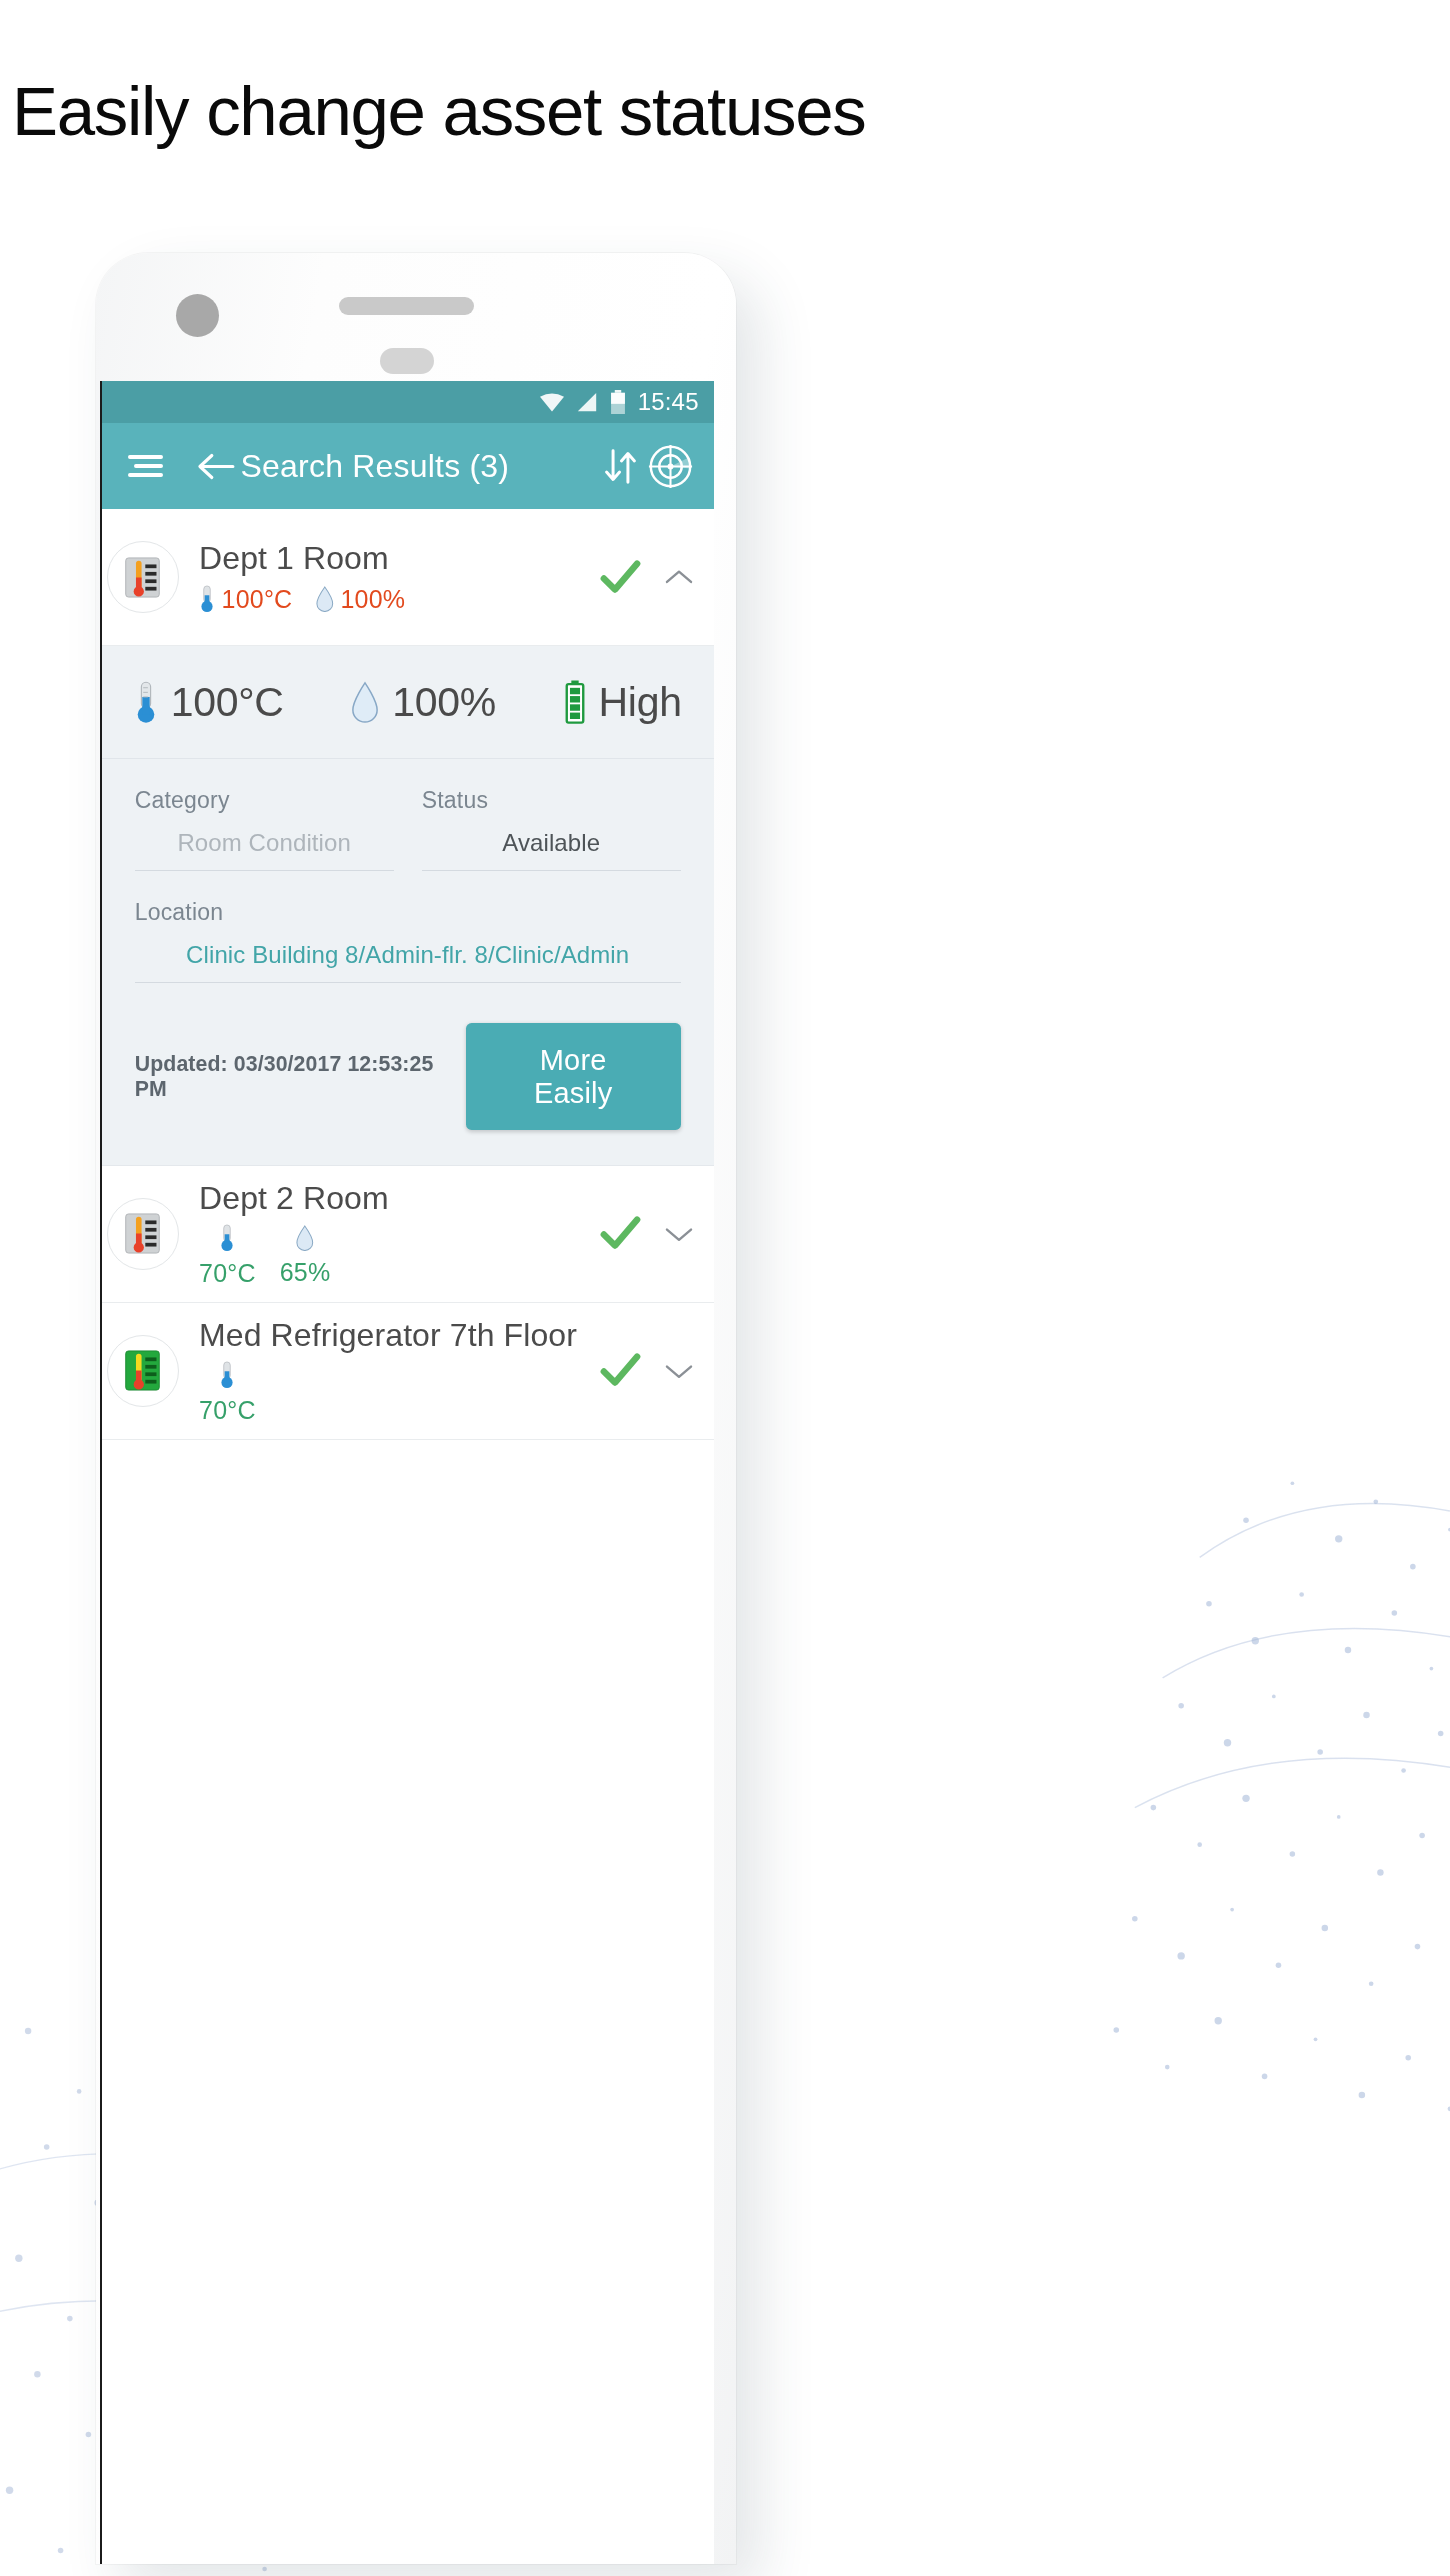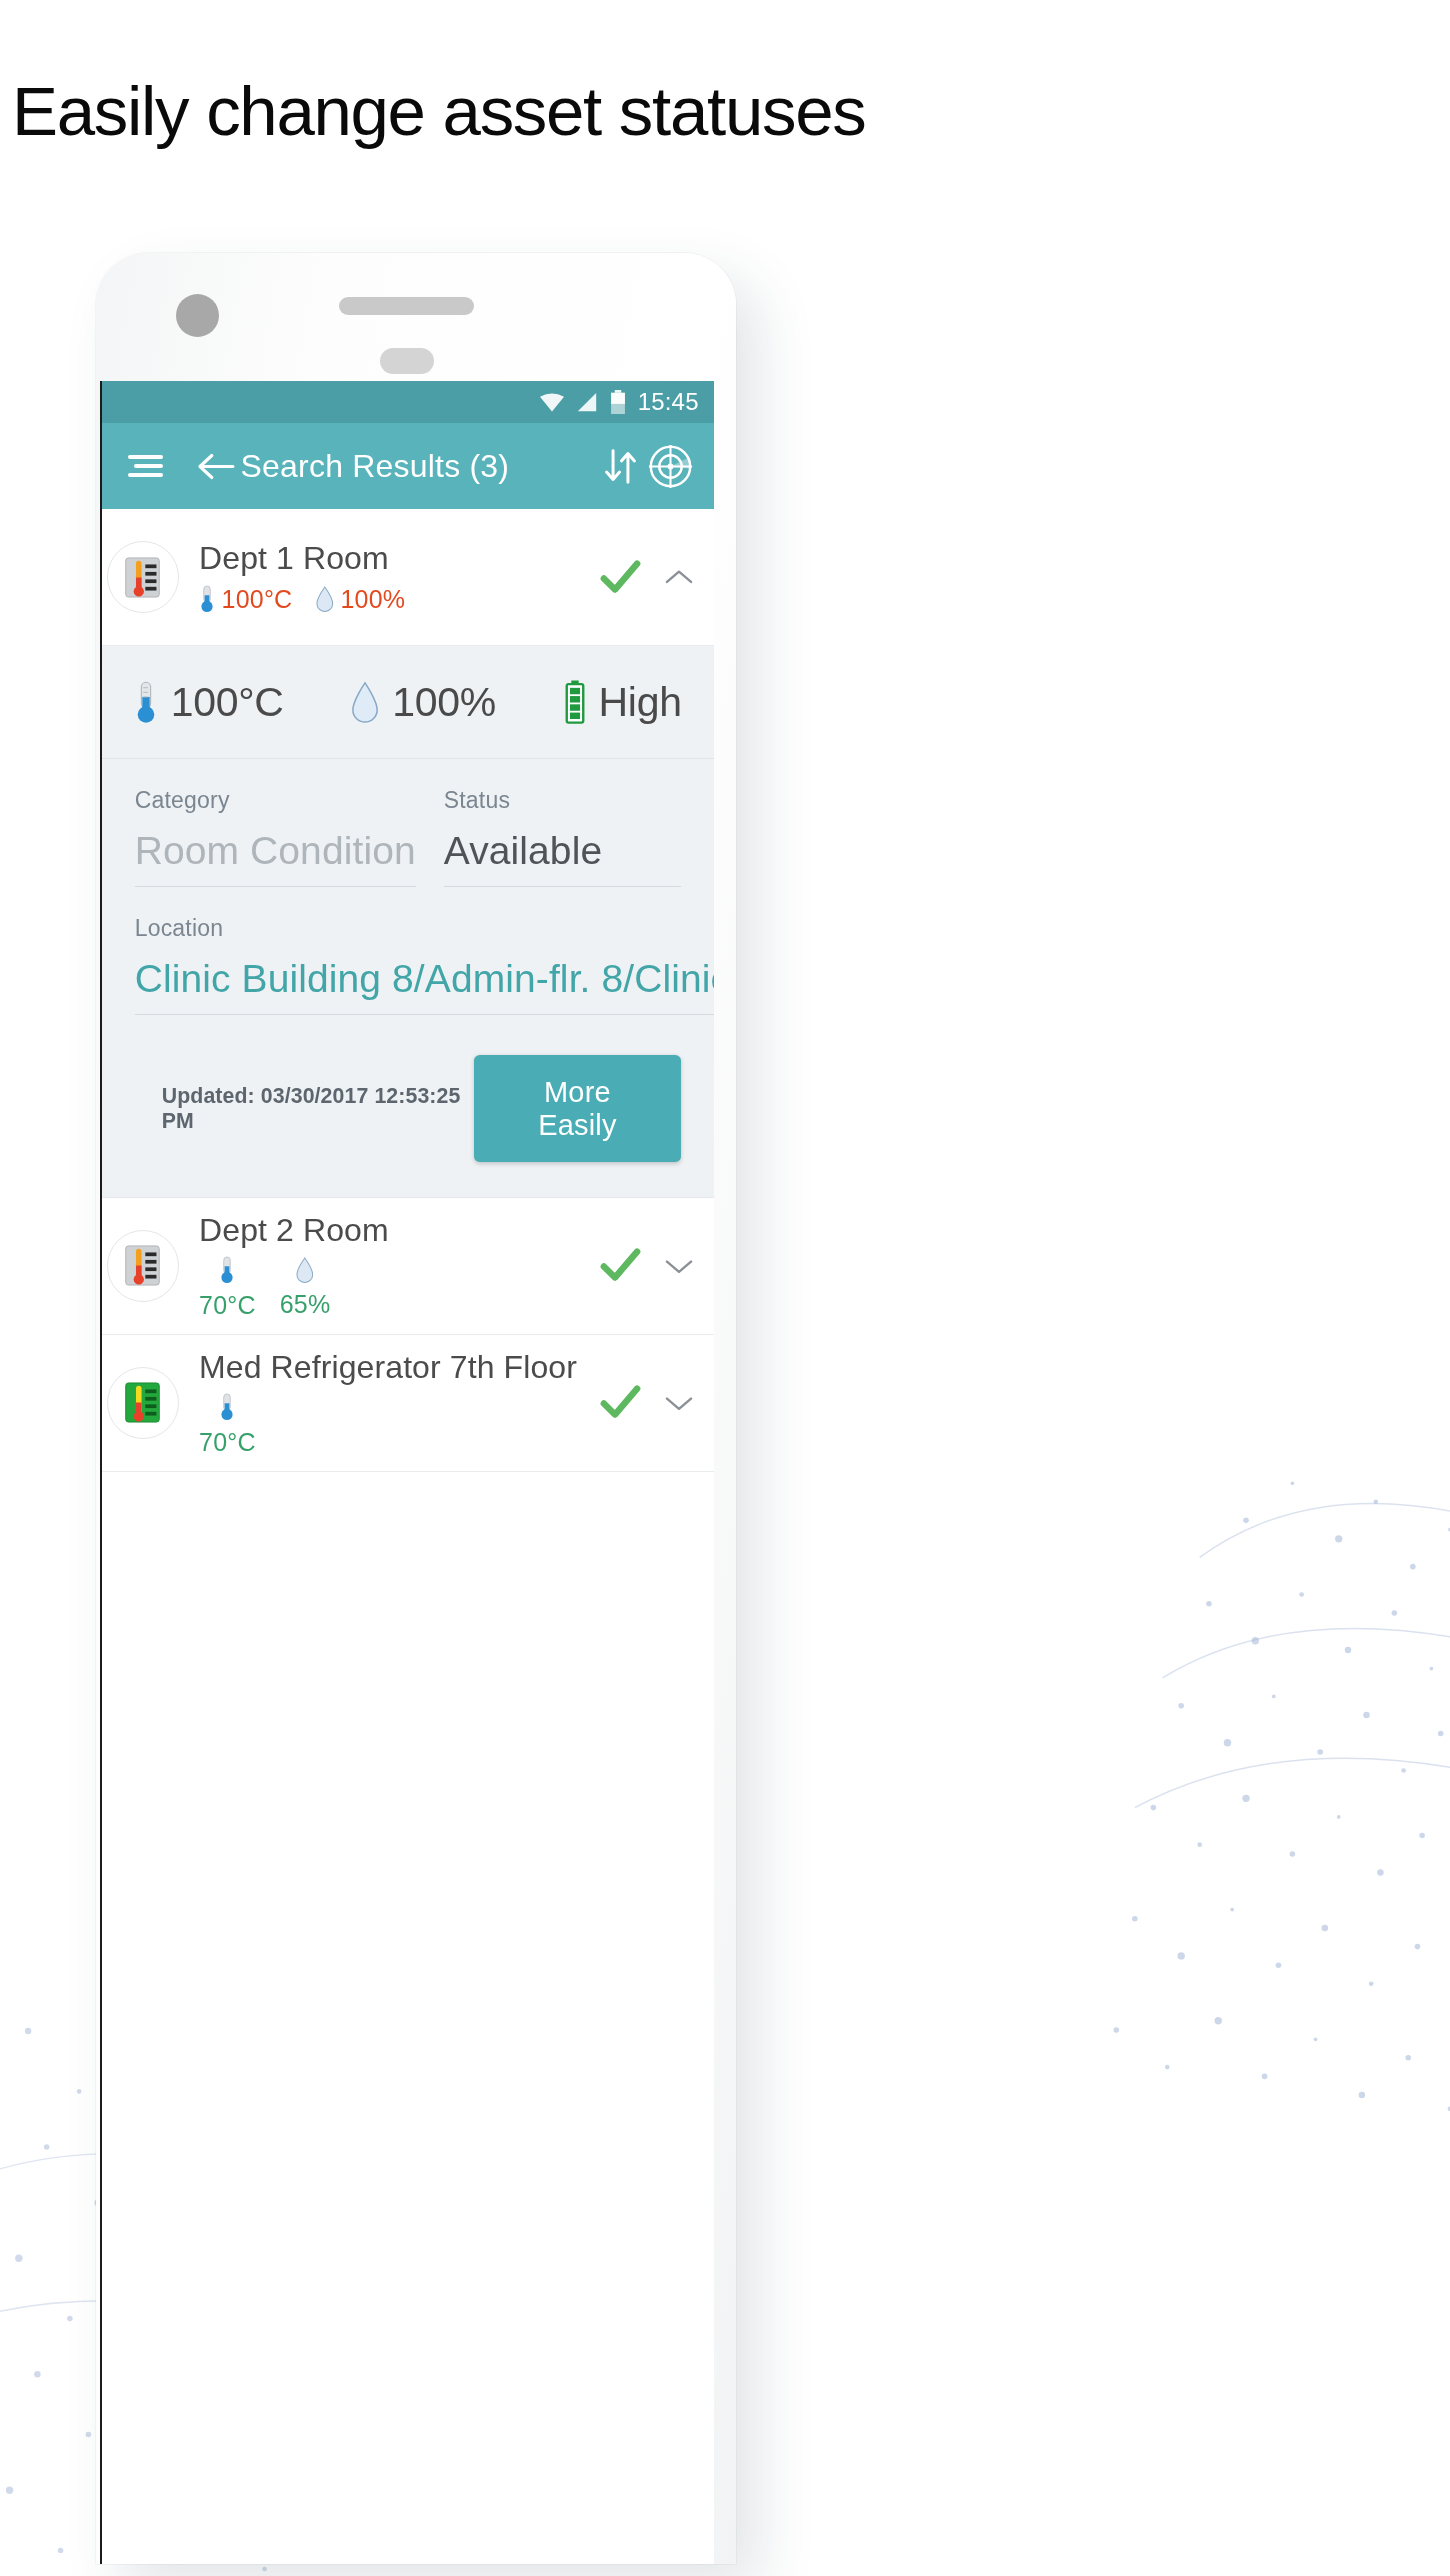"Room Condition" .field-value { font-size: 39px -> 24px; text-align: none -> center }
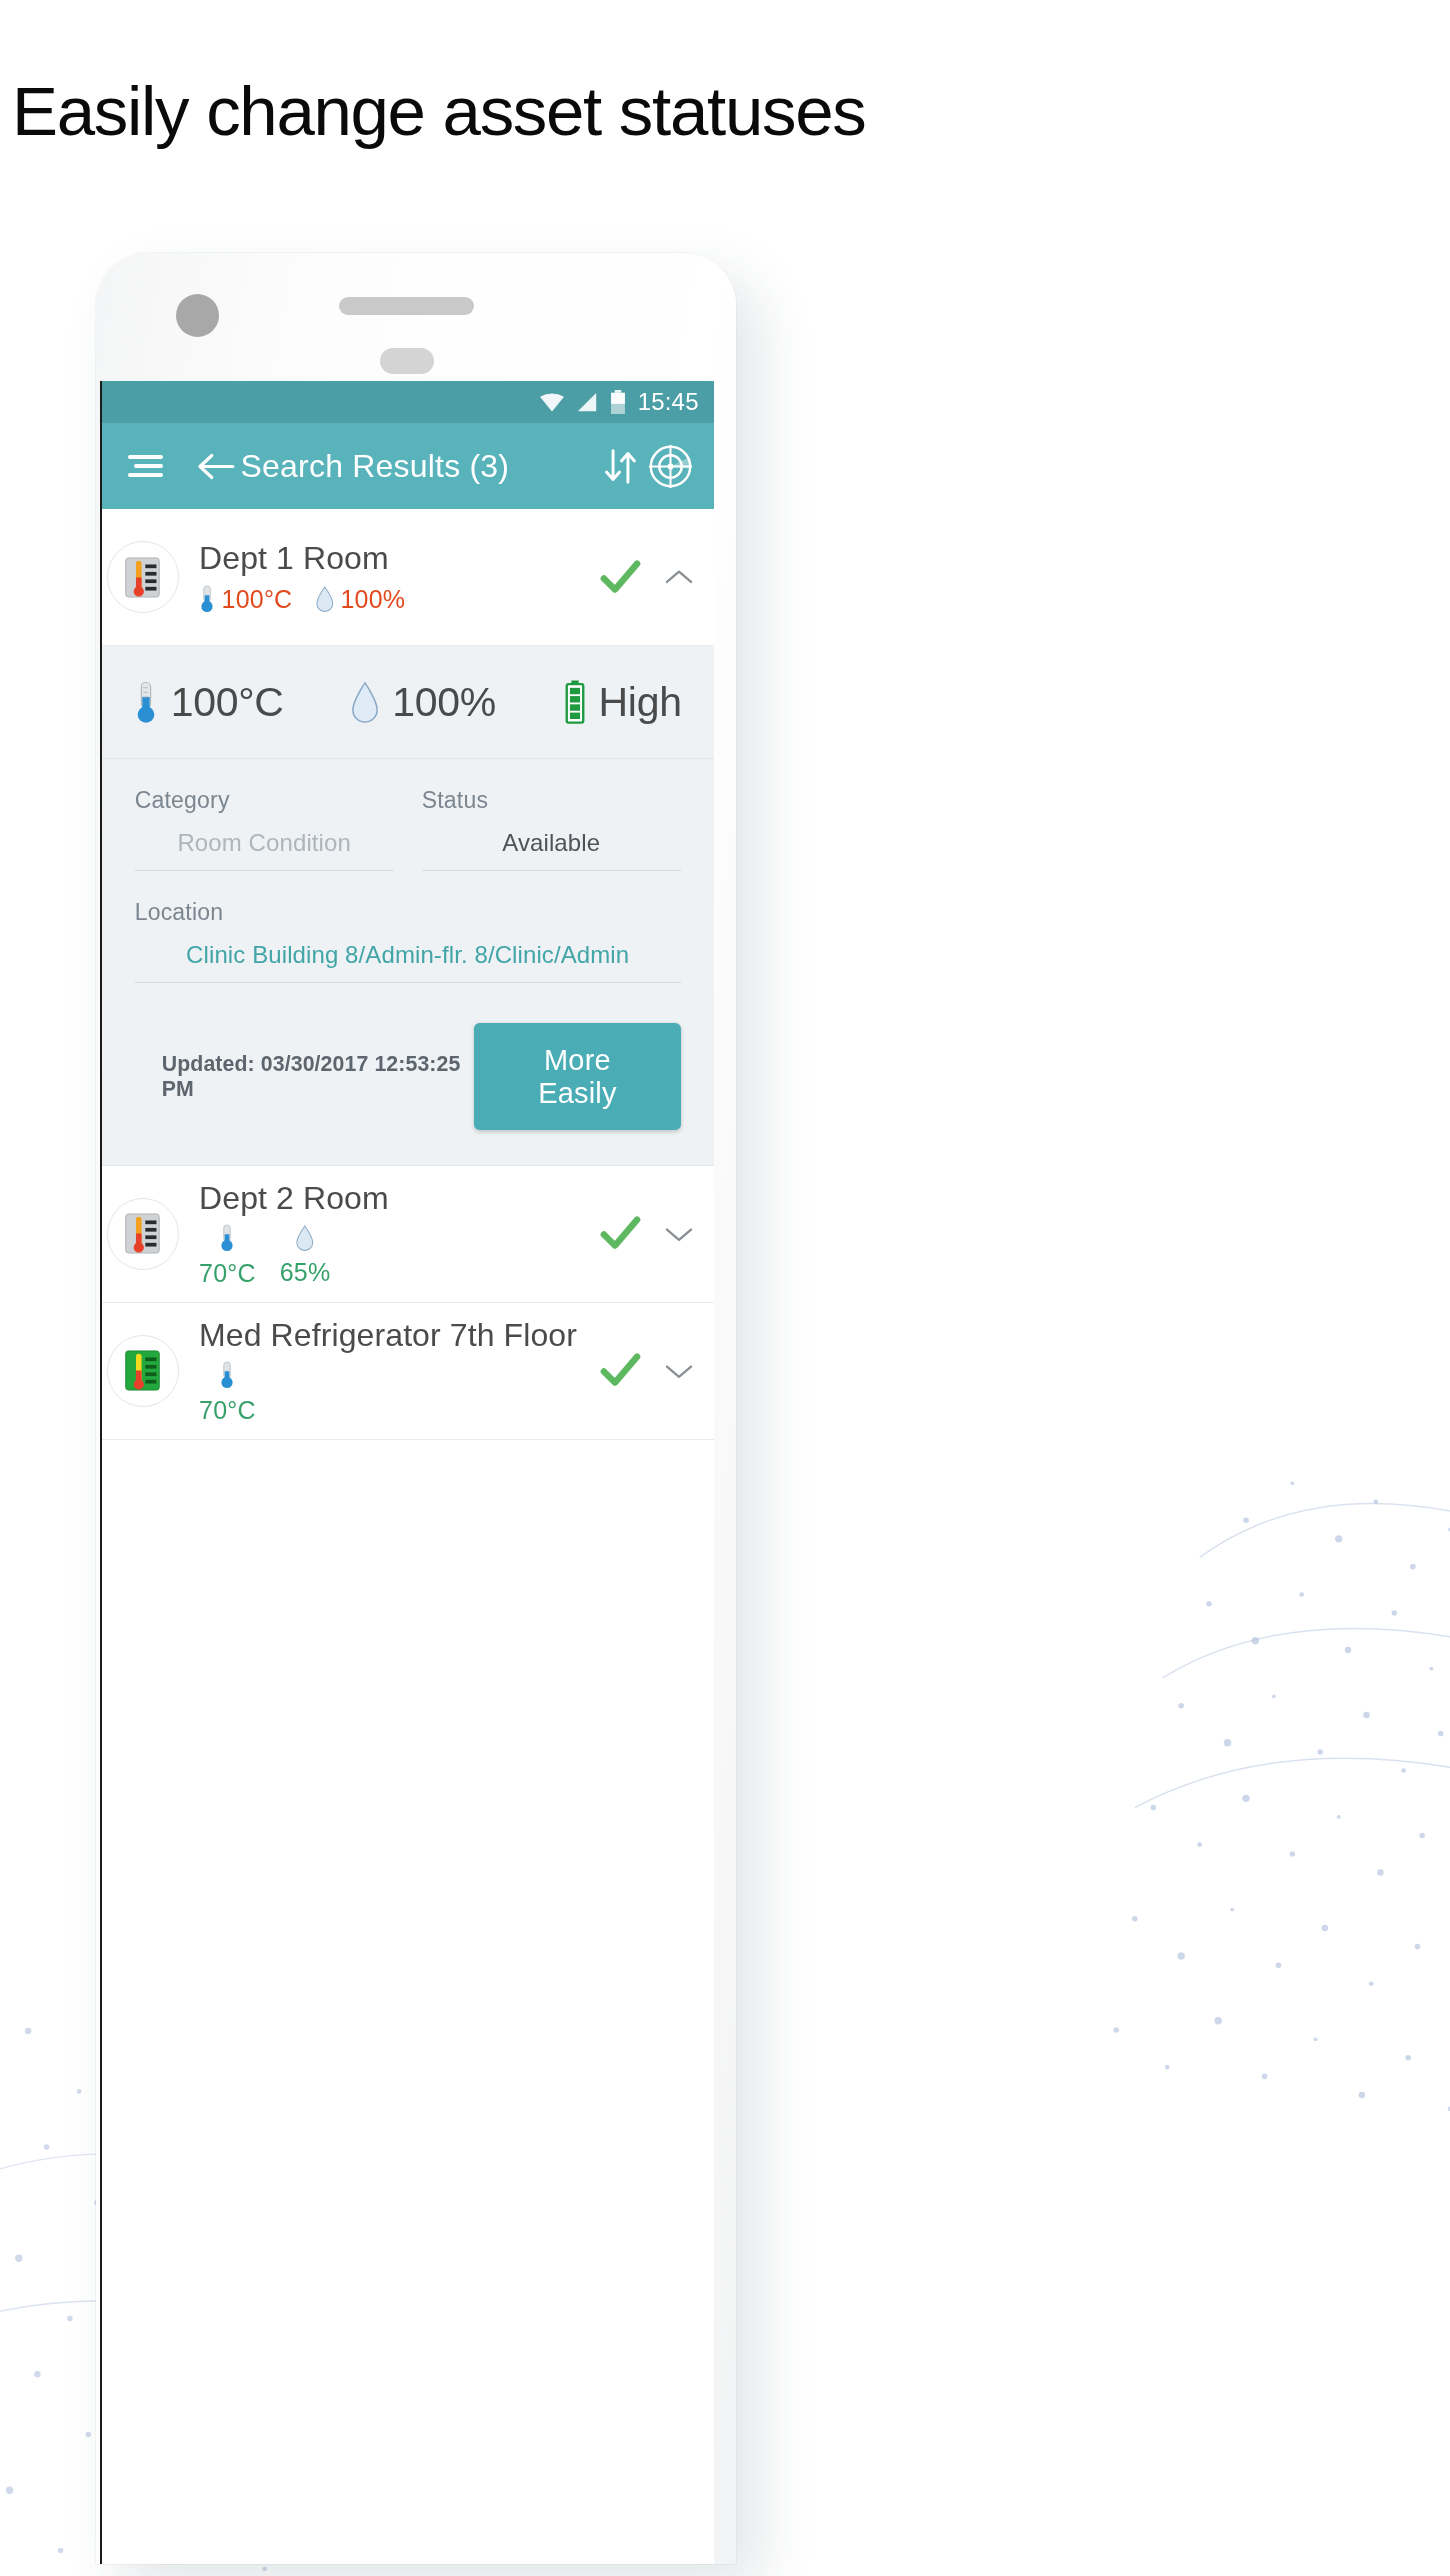"Updated: 03/30/2017 12:53:25 PM" .panel-footer { margin-left: 27px -> none }
